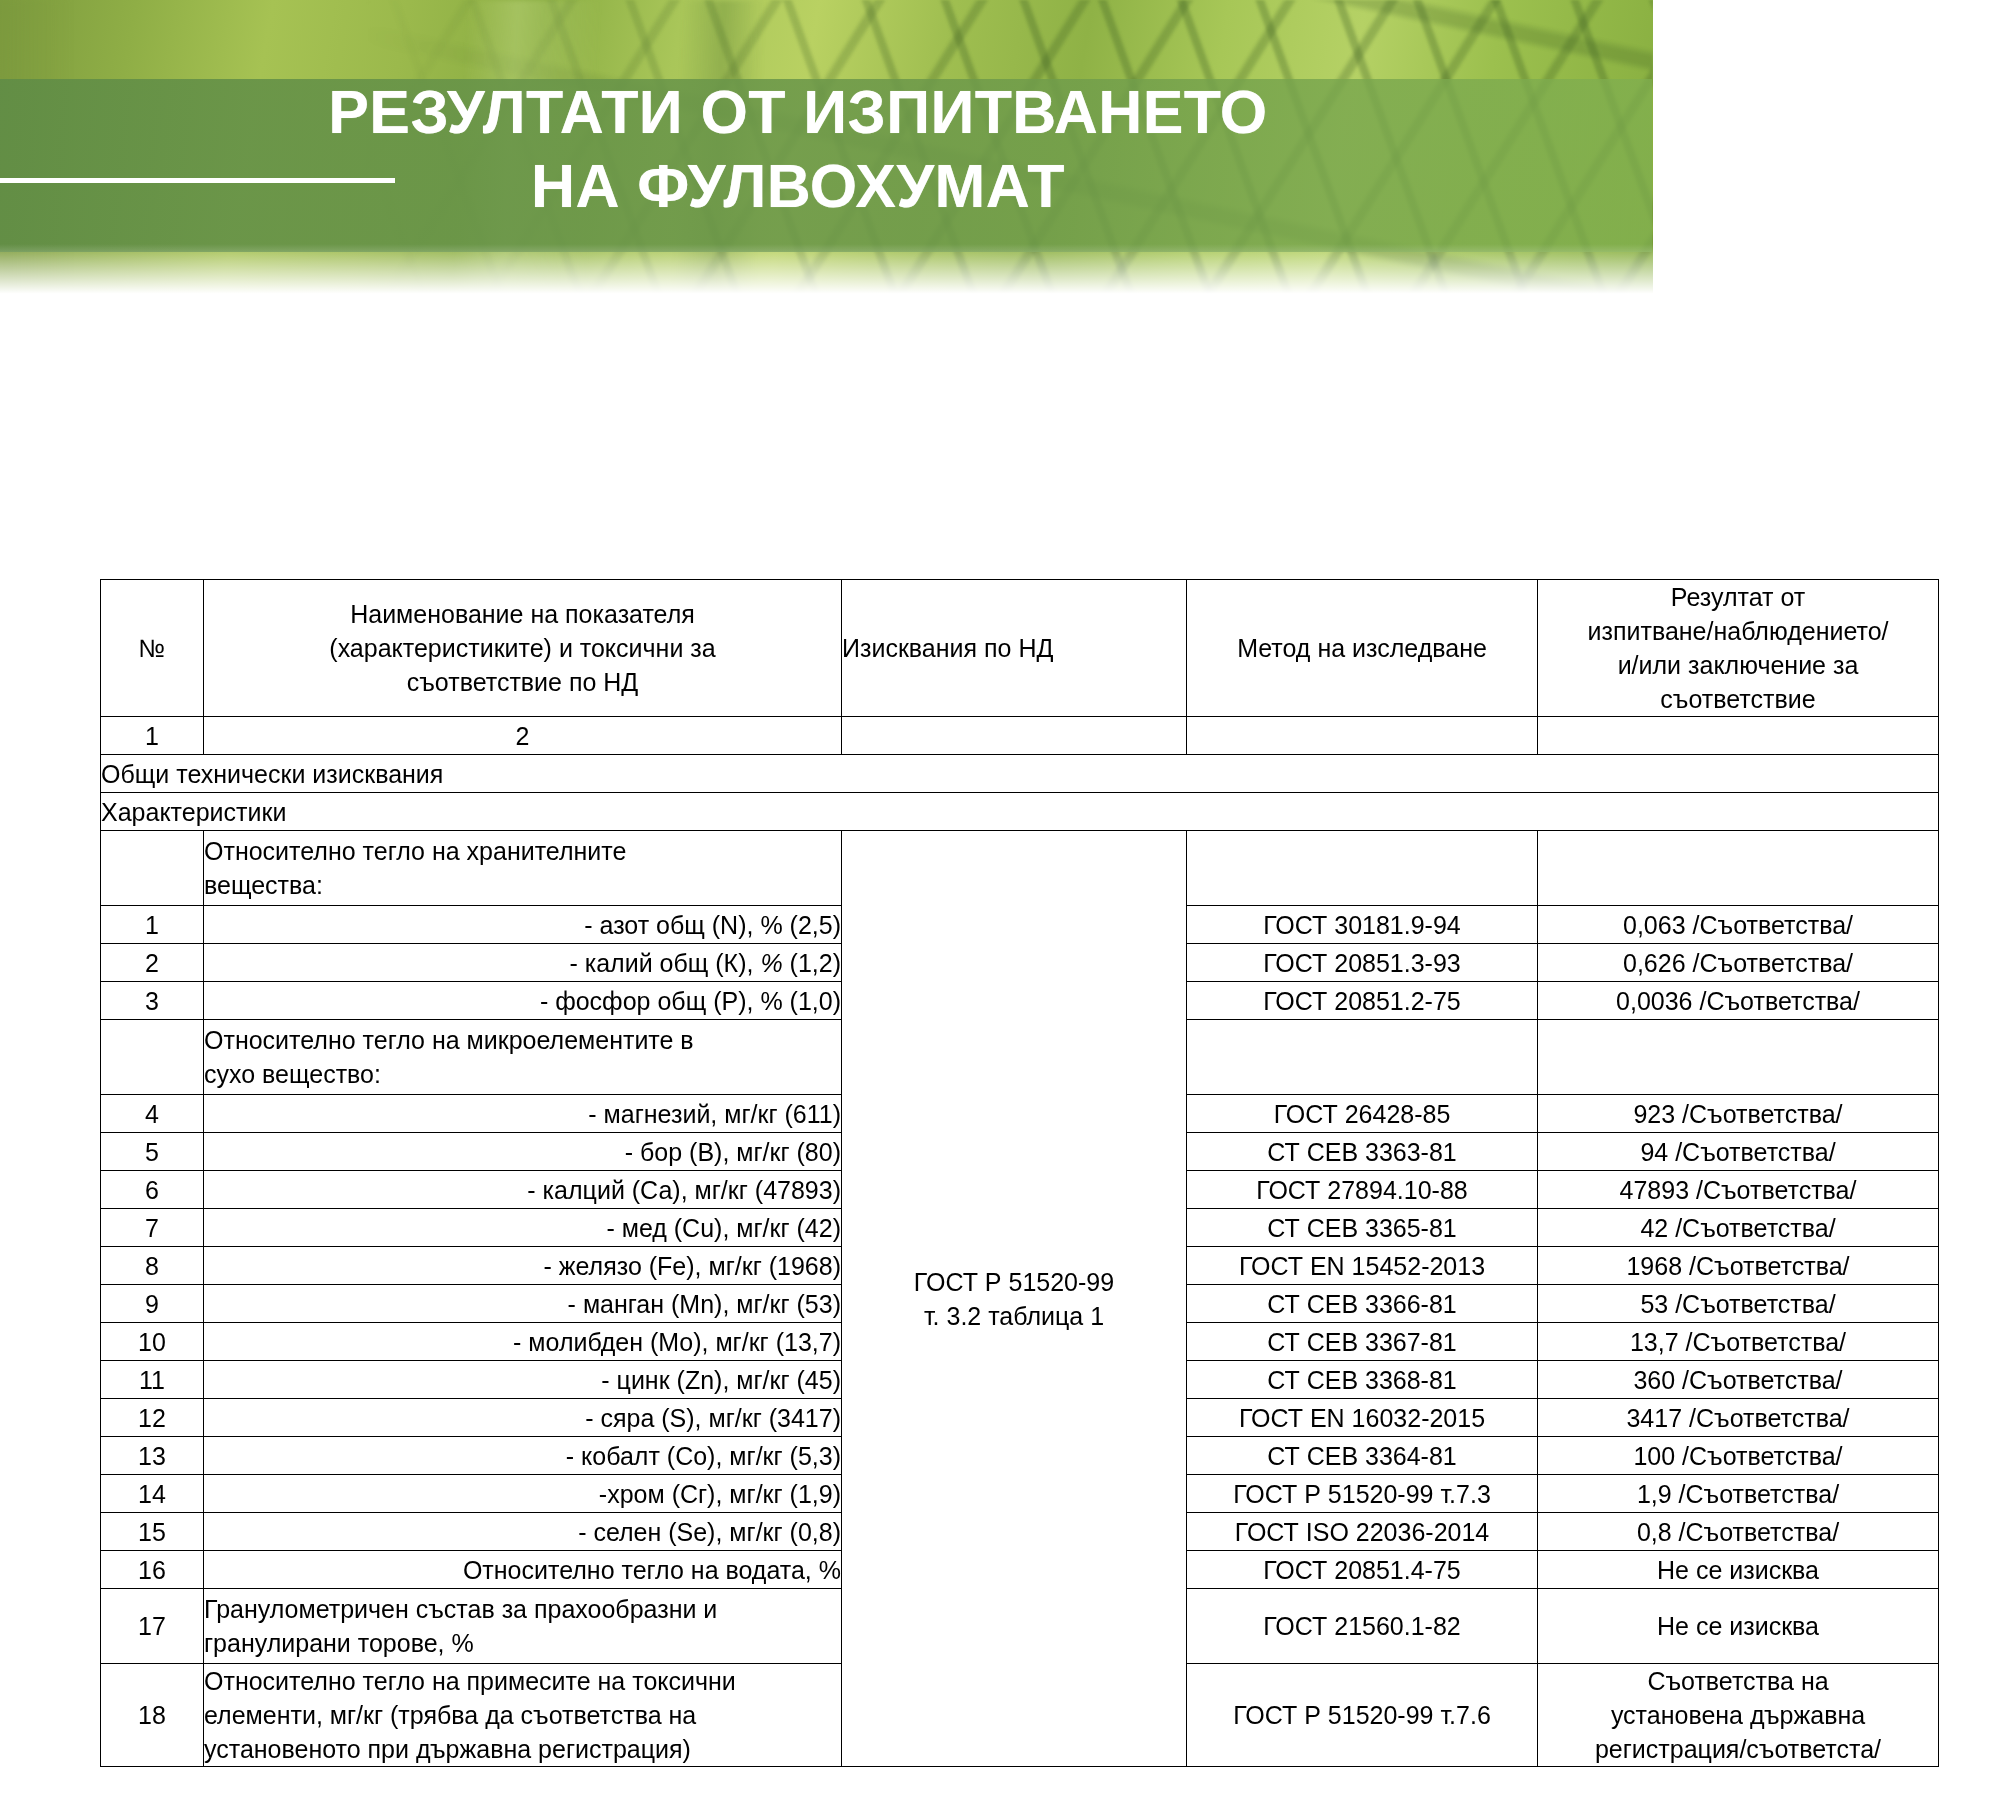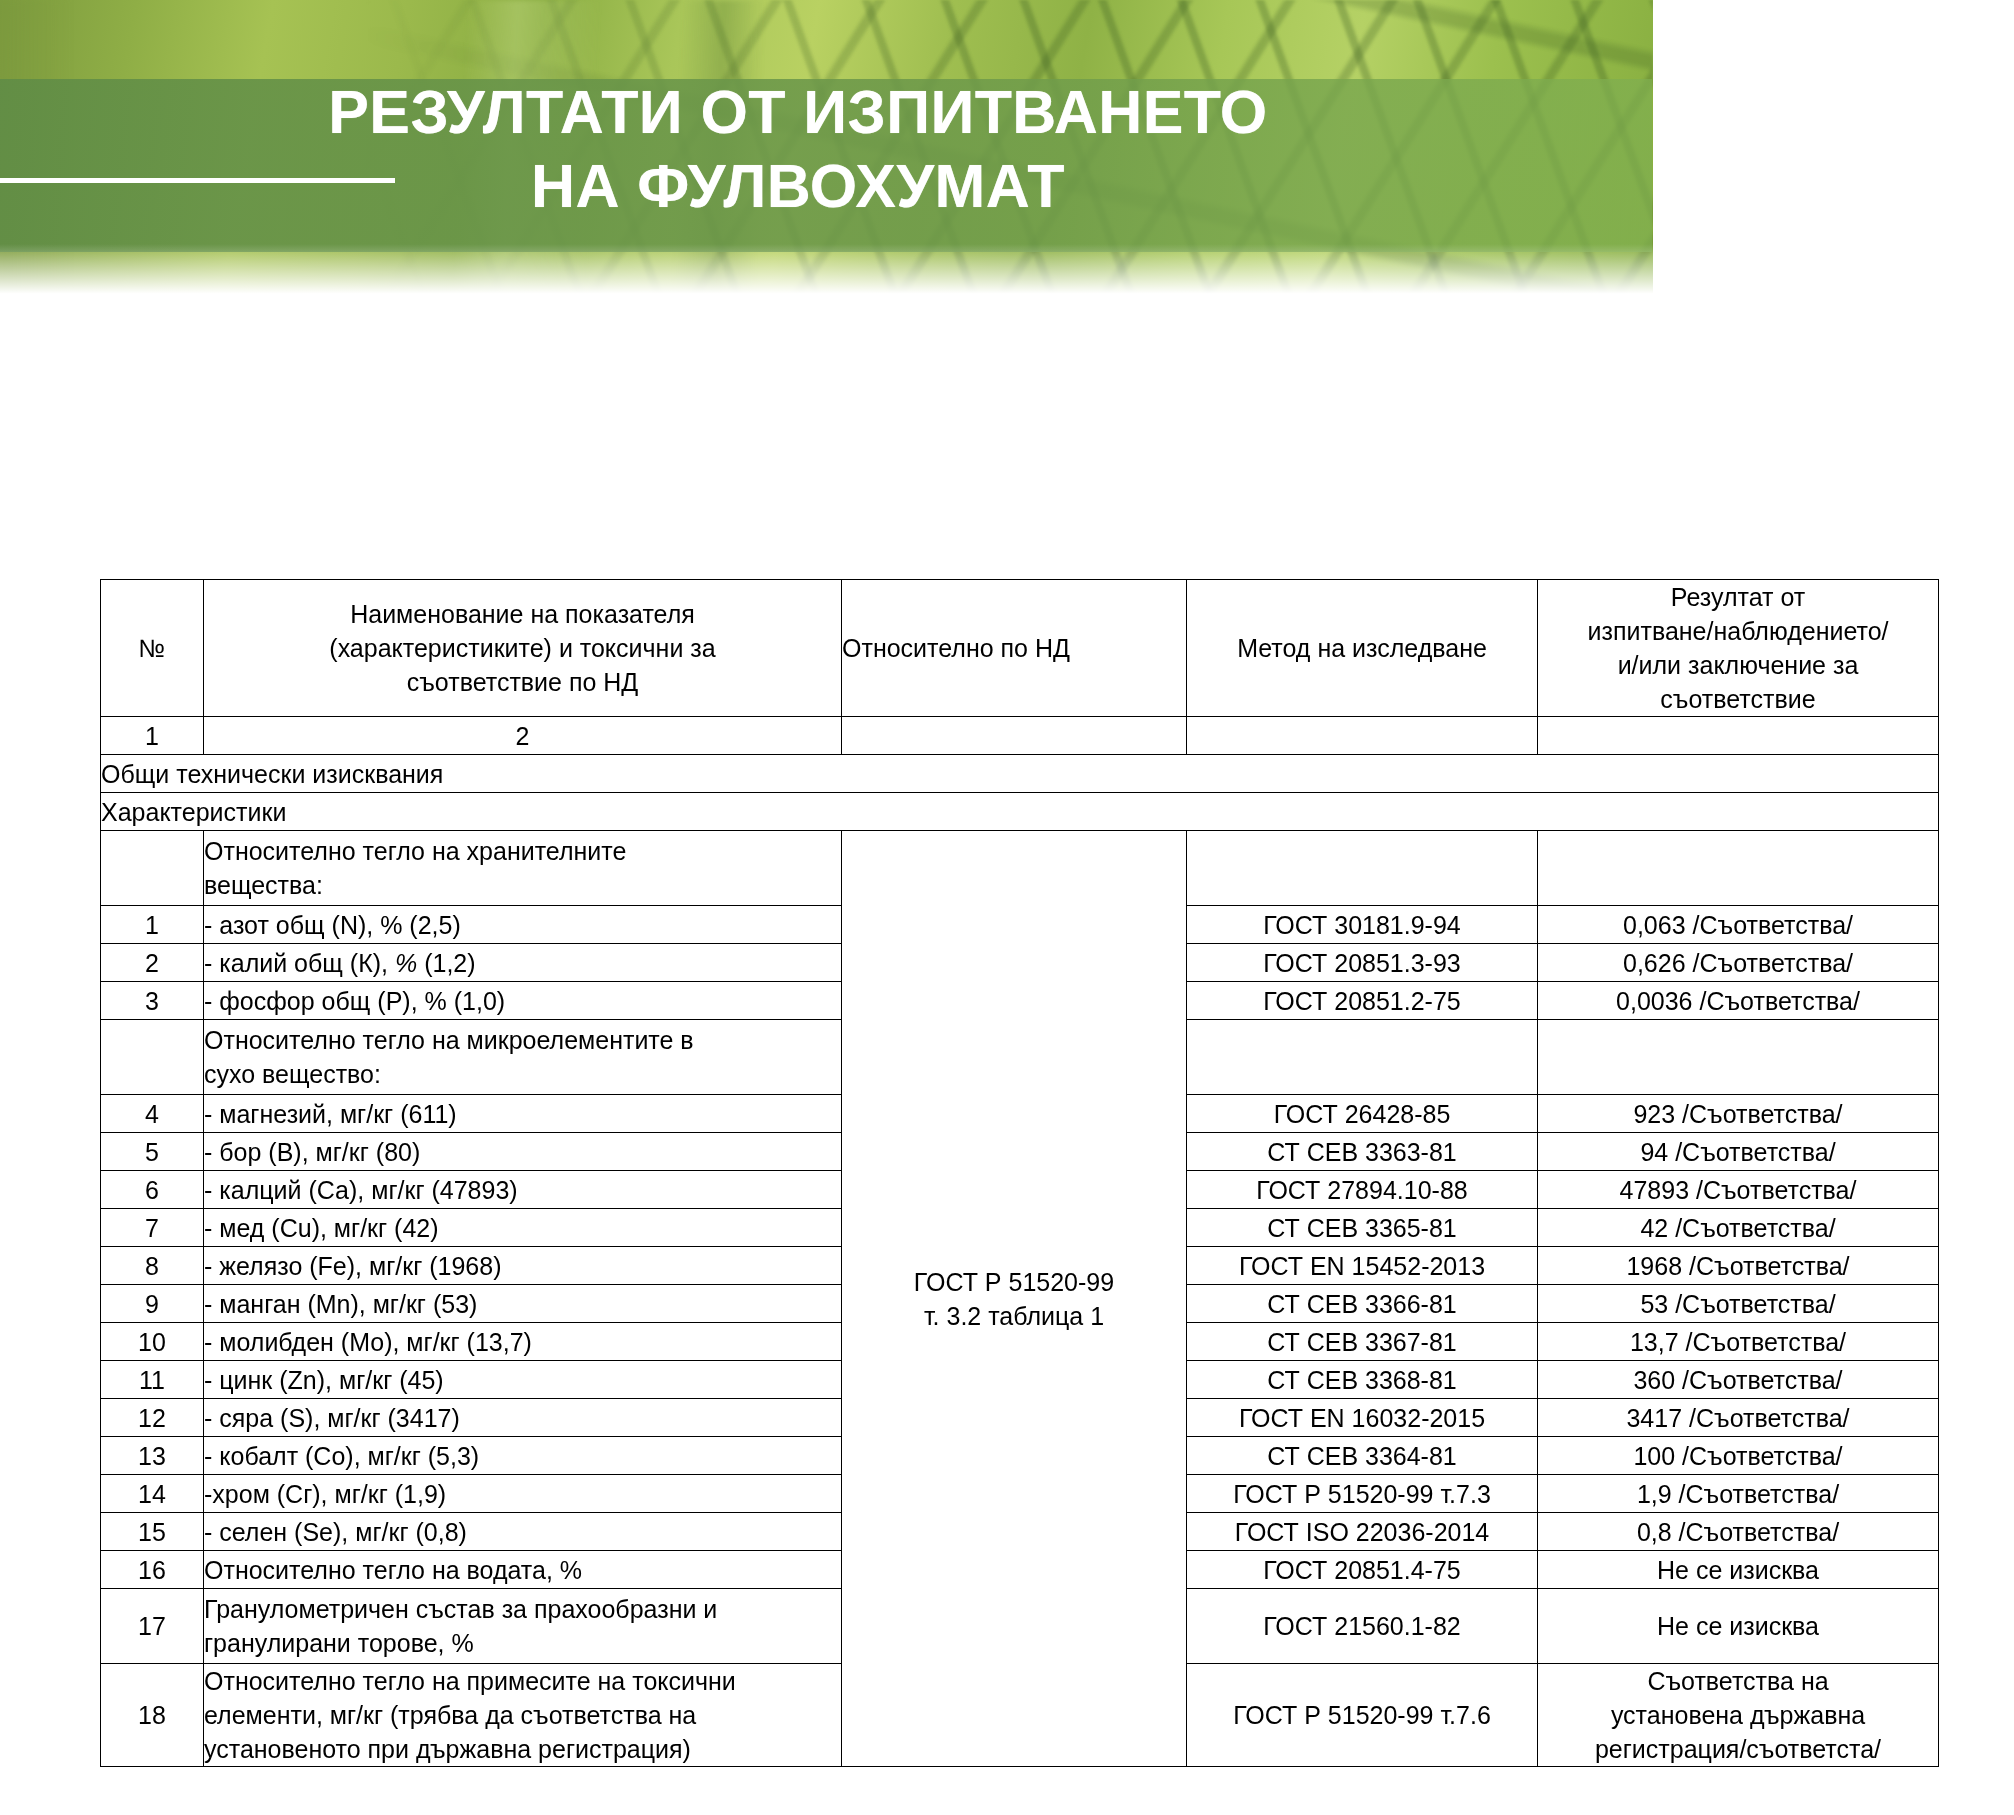"Относително по НД" td.hcell { text: Относително -> Изисквания }
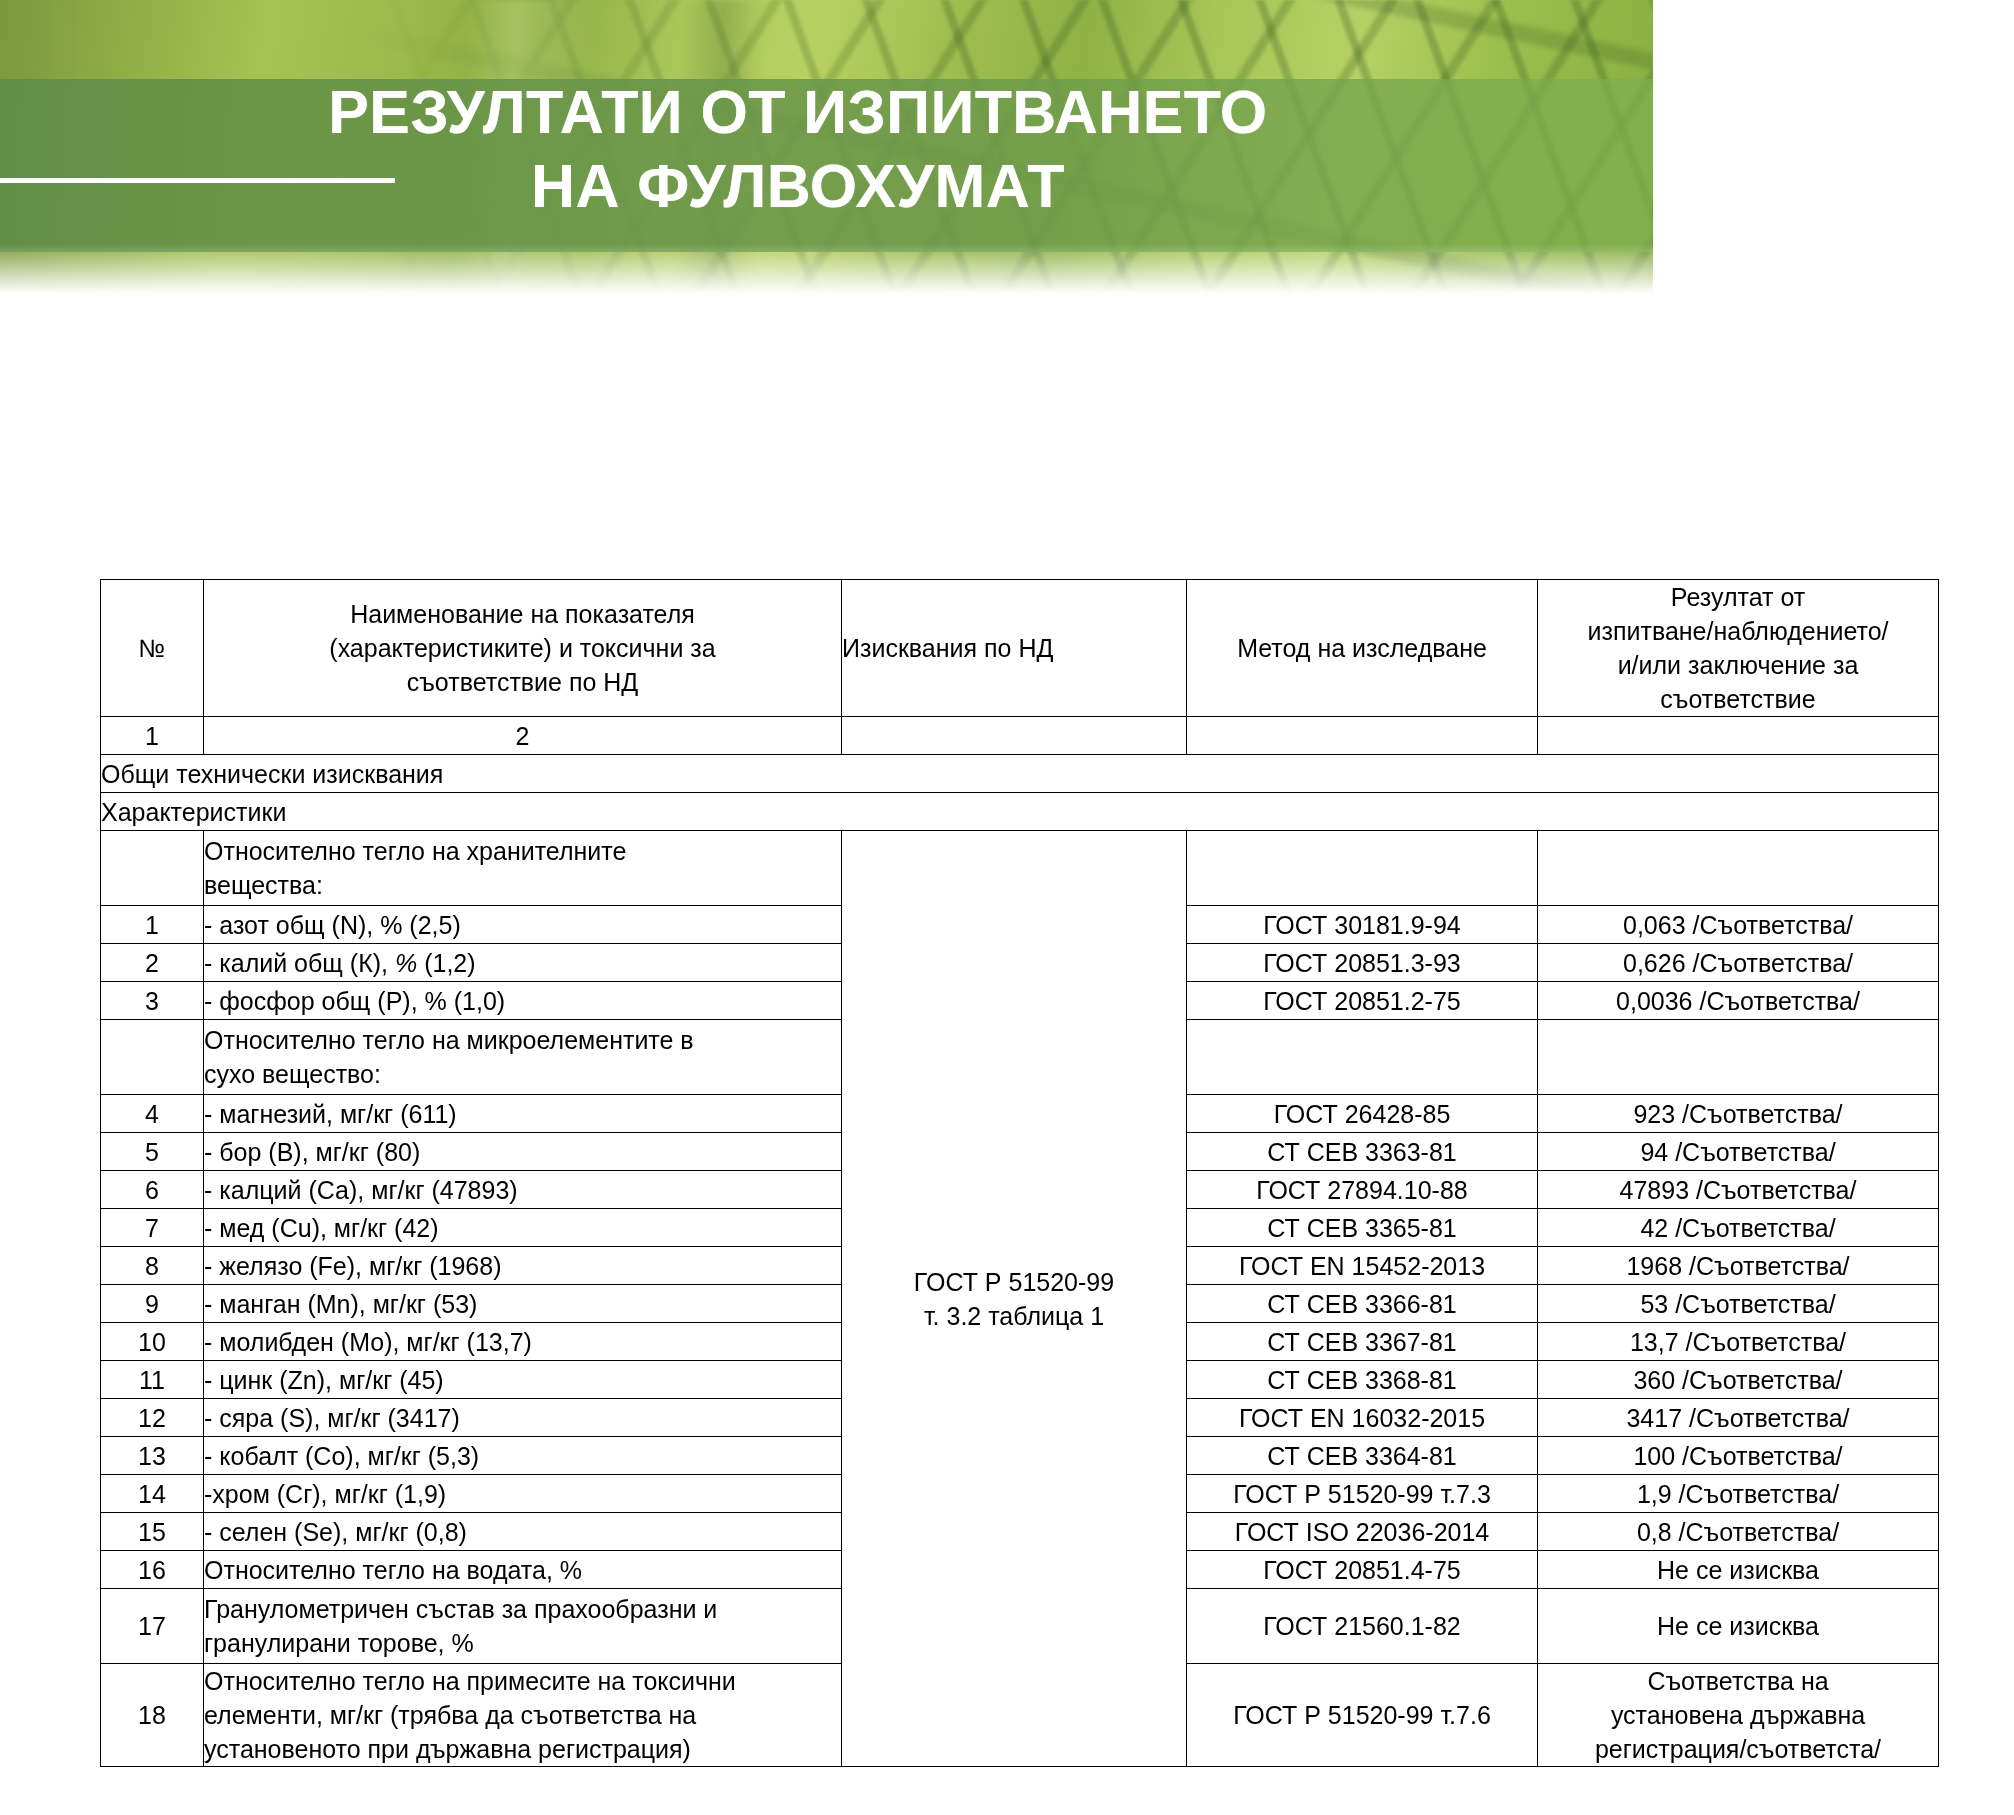"- азот общ (N), %" td.name { text-align: left -> right }
